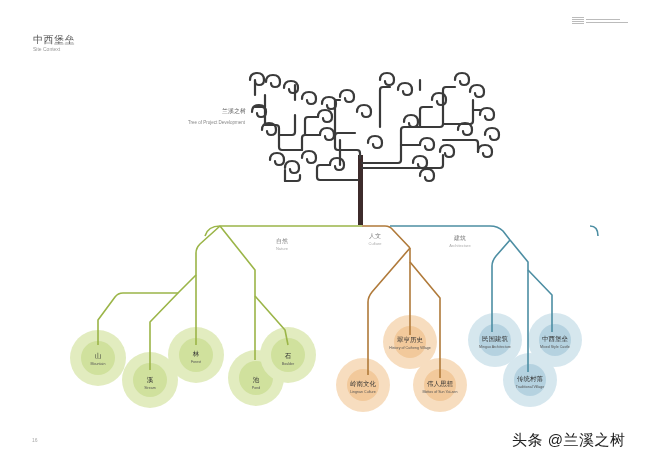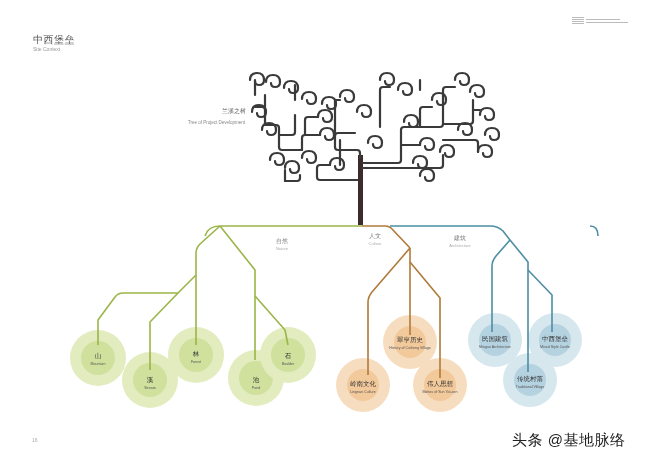"头条 @基地脉络" div.abs { text: @基地脉络 -> @兰溪之树 }
